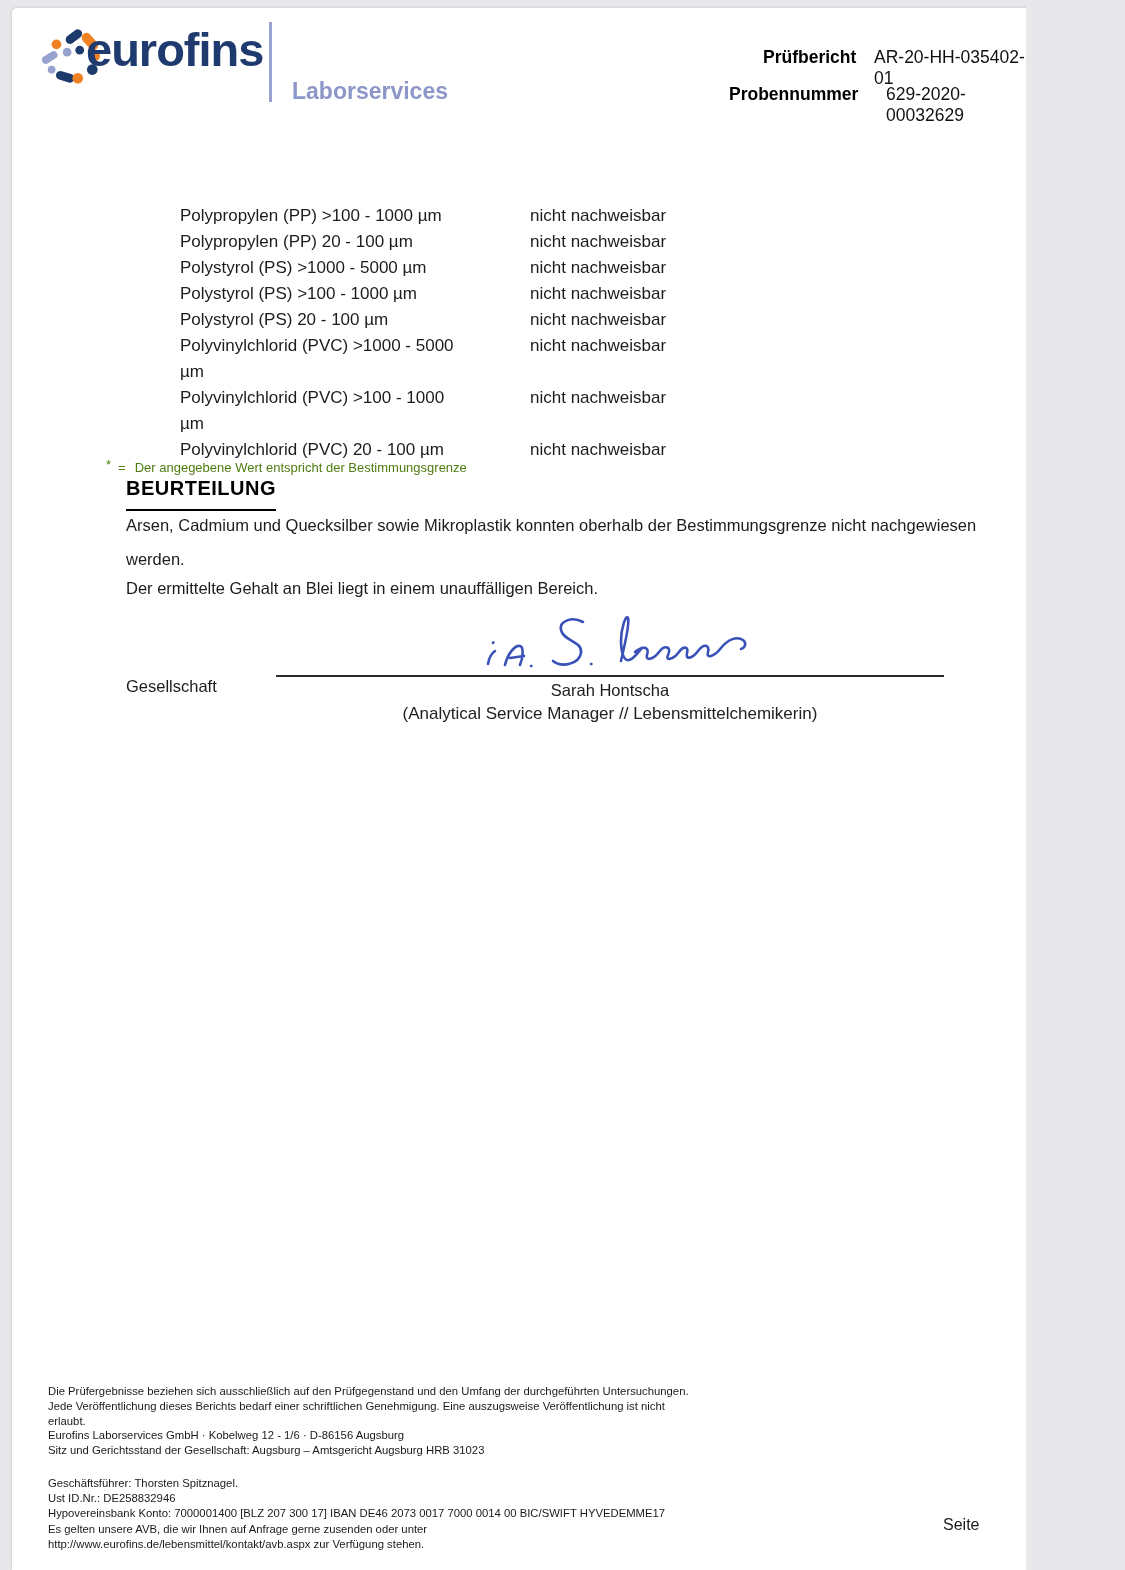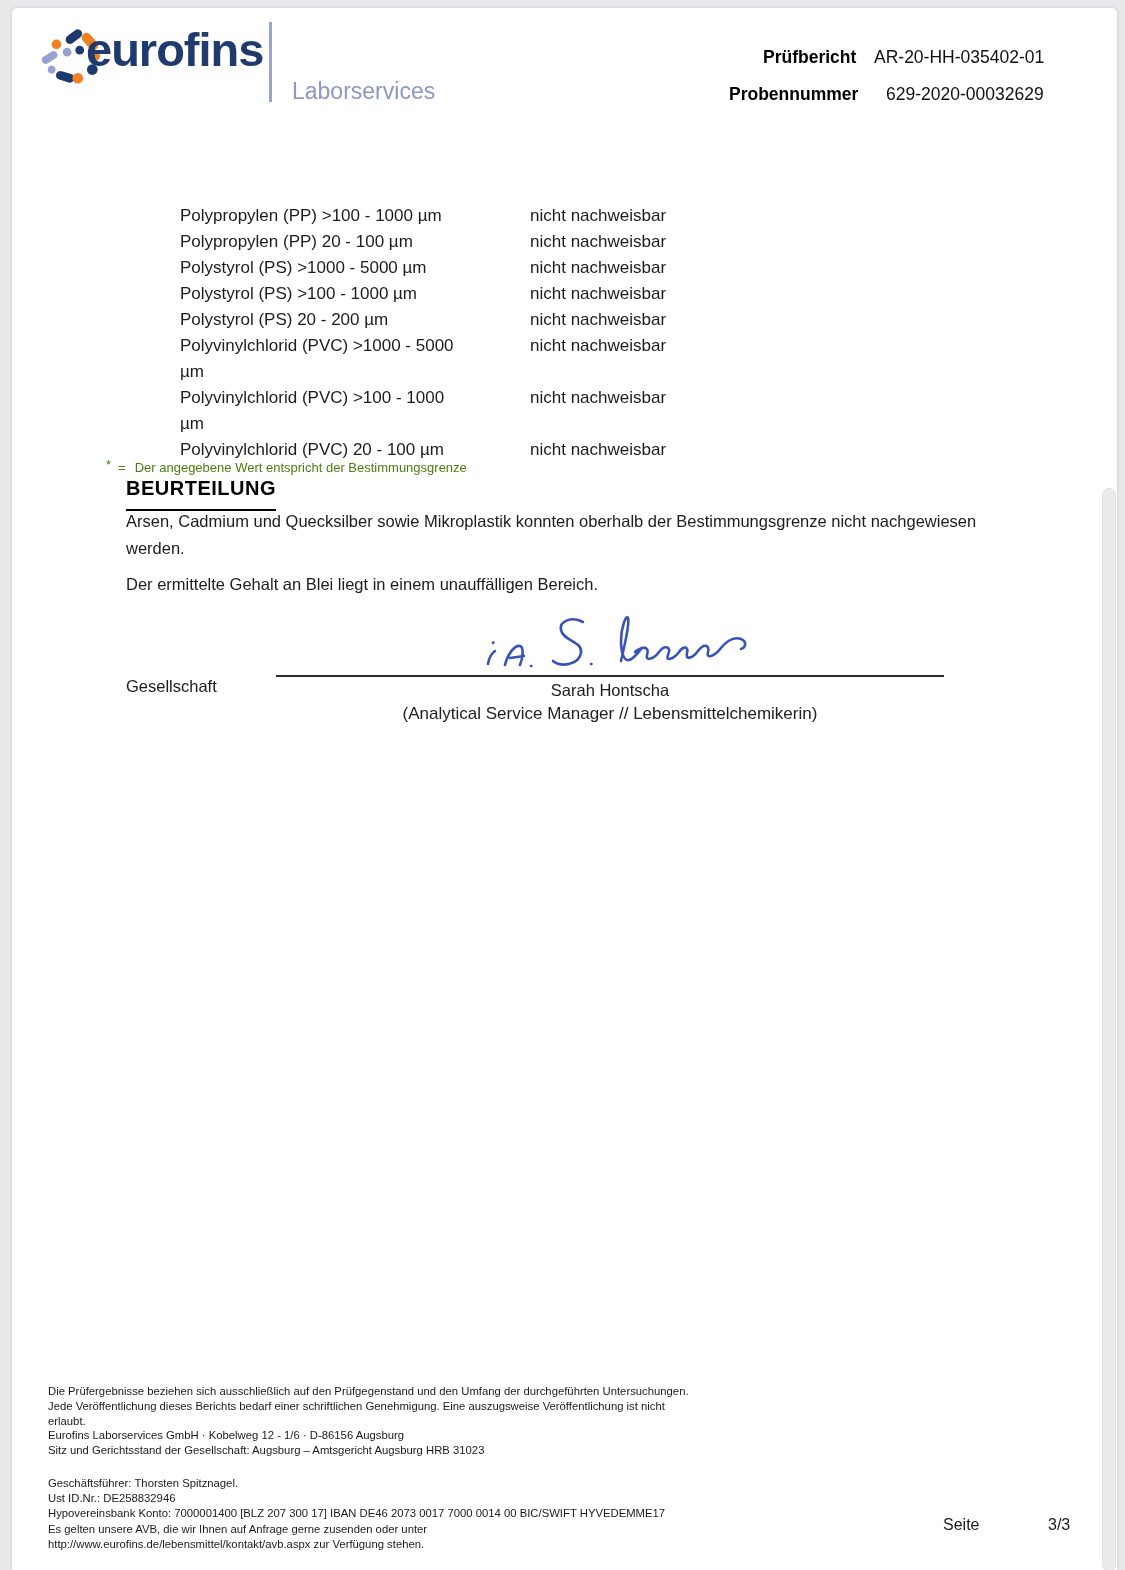"eurofins" .viewport { width: 1125px -> 1026px }
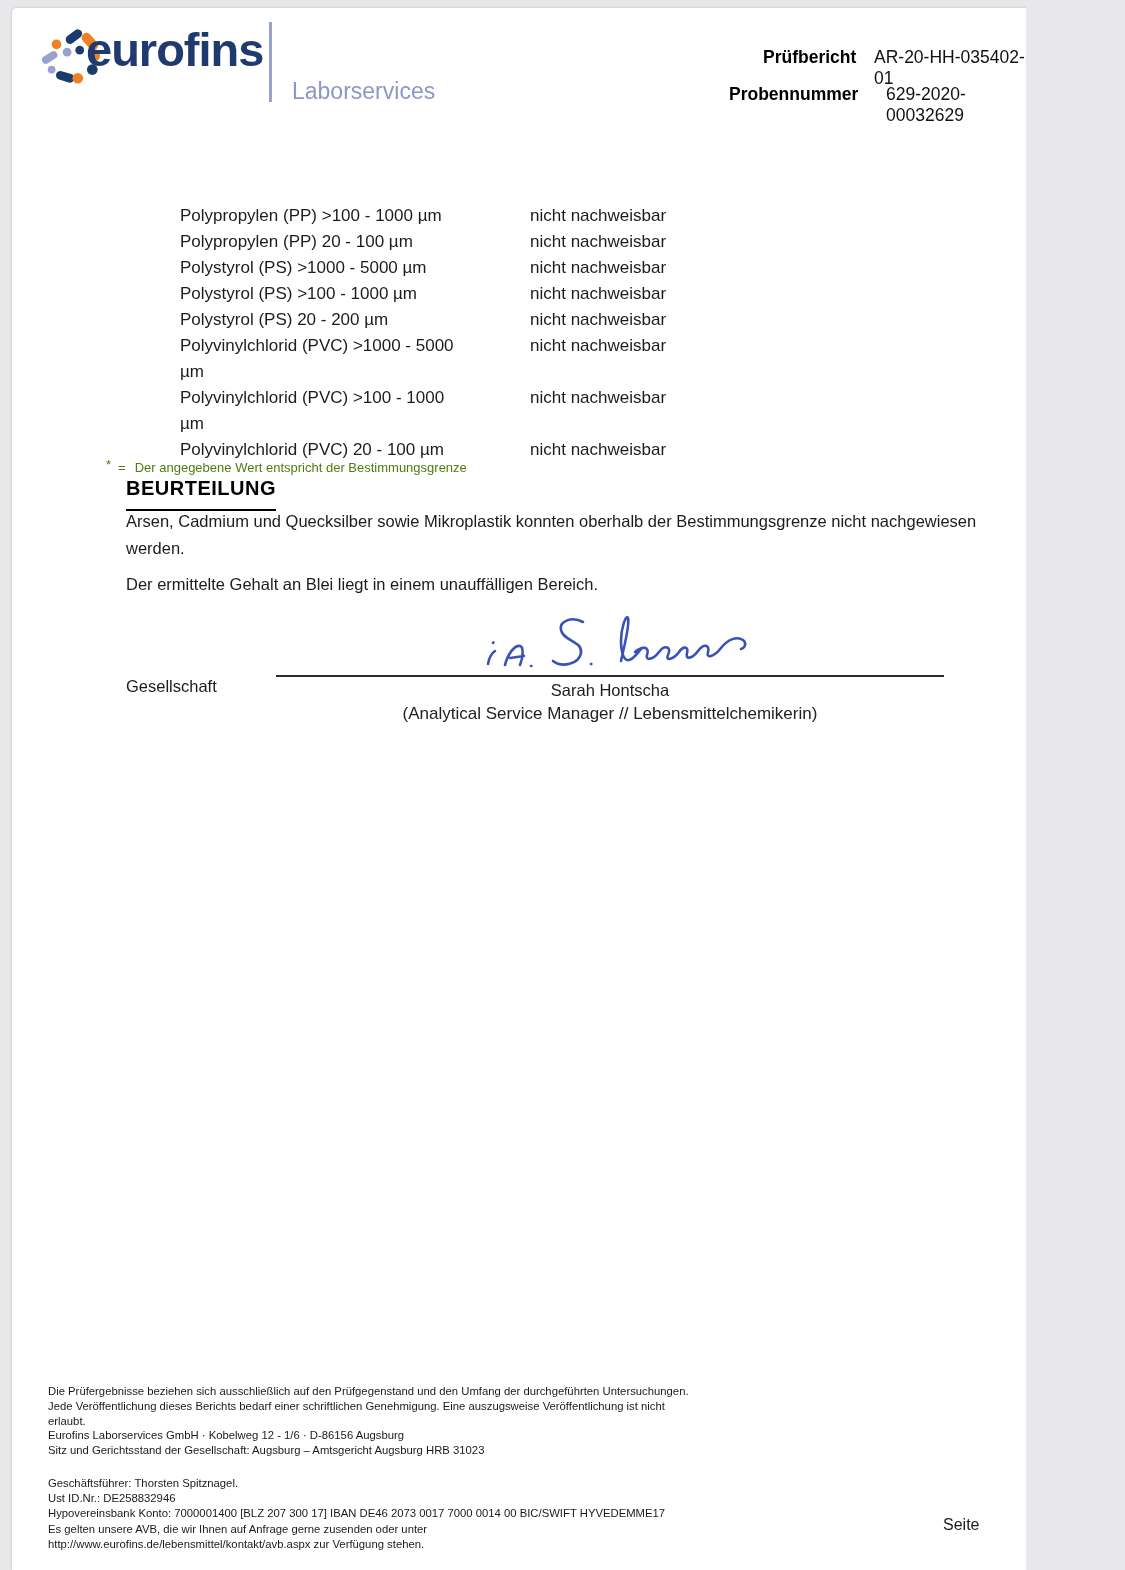"Laborservices" .brand-division { font-weight: normal -> bold }
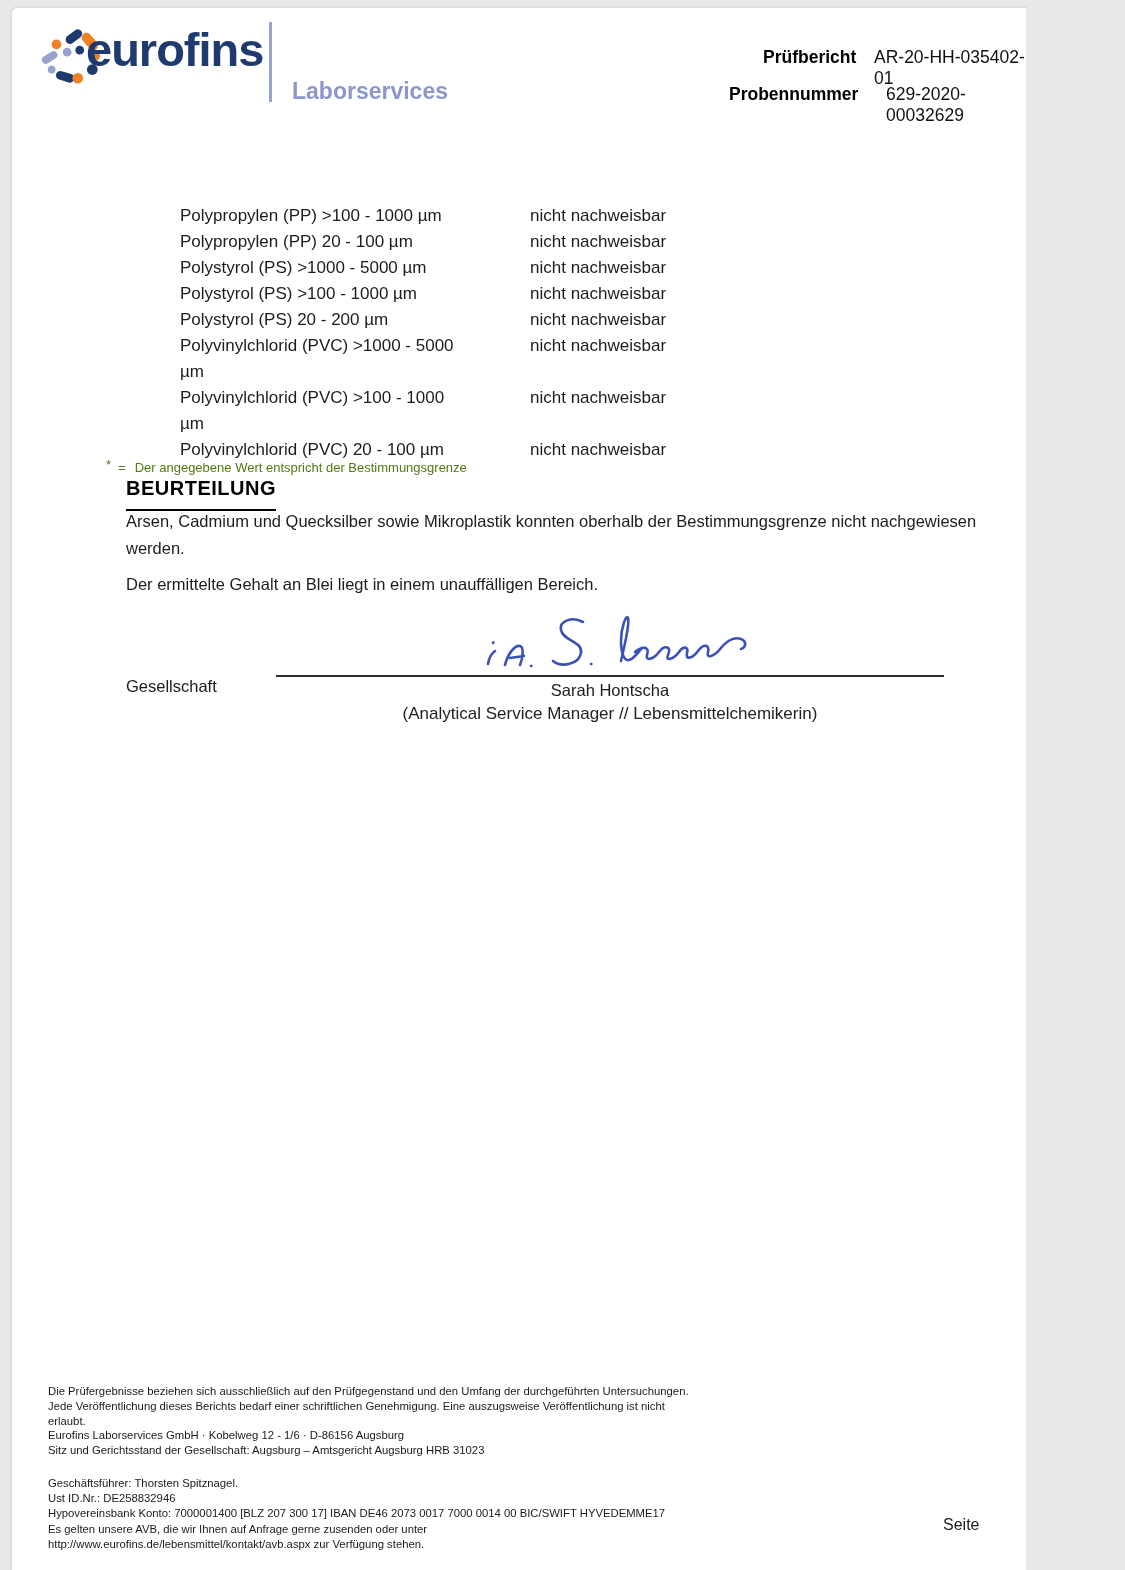"Polystyrol (PS) 20 - 200" span { text: 200 -> 100 }
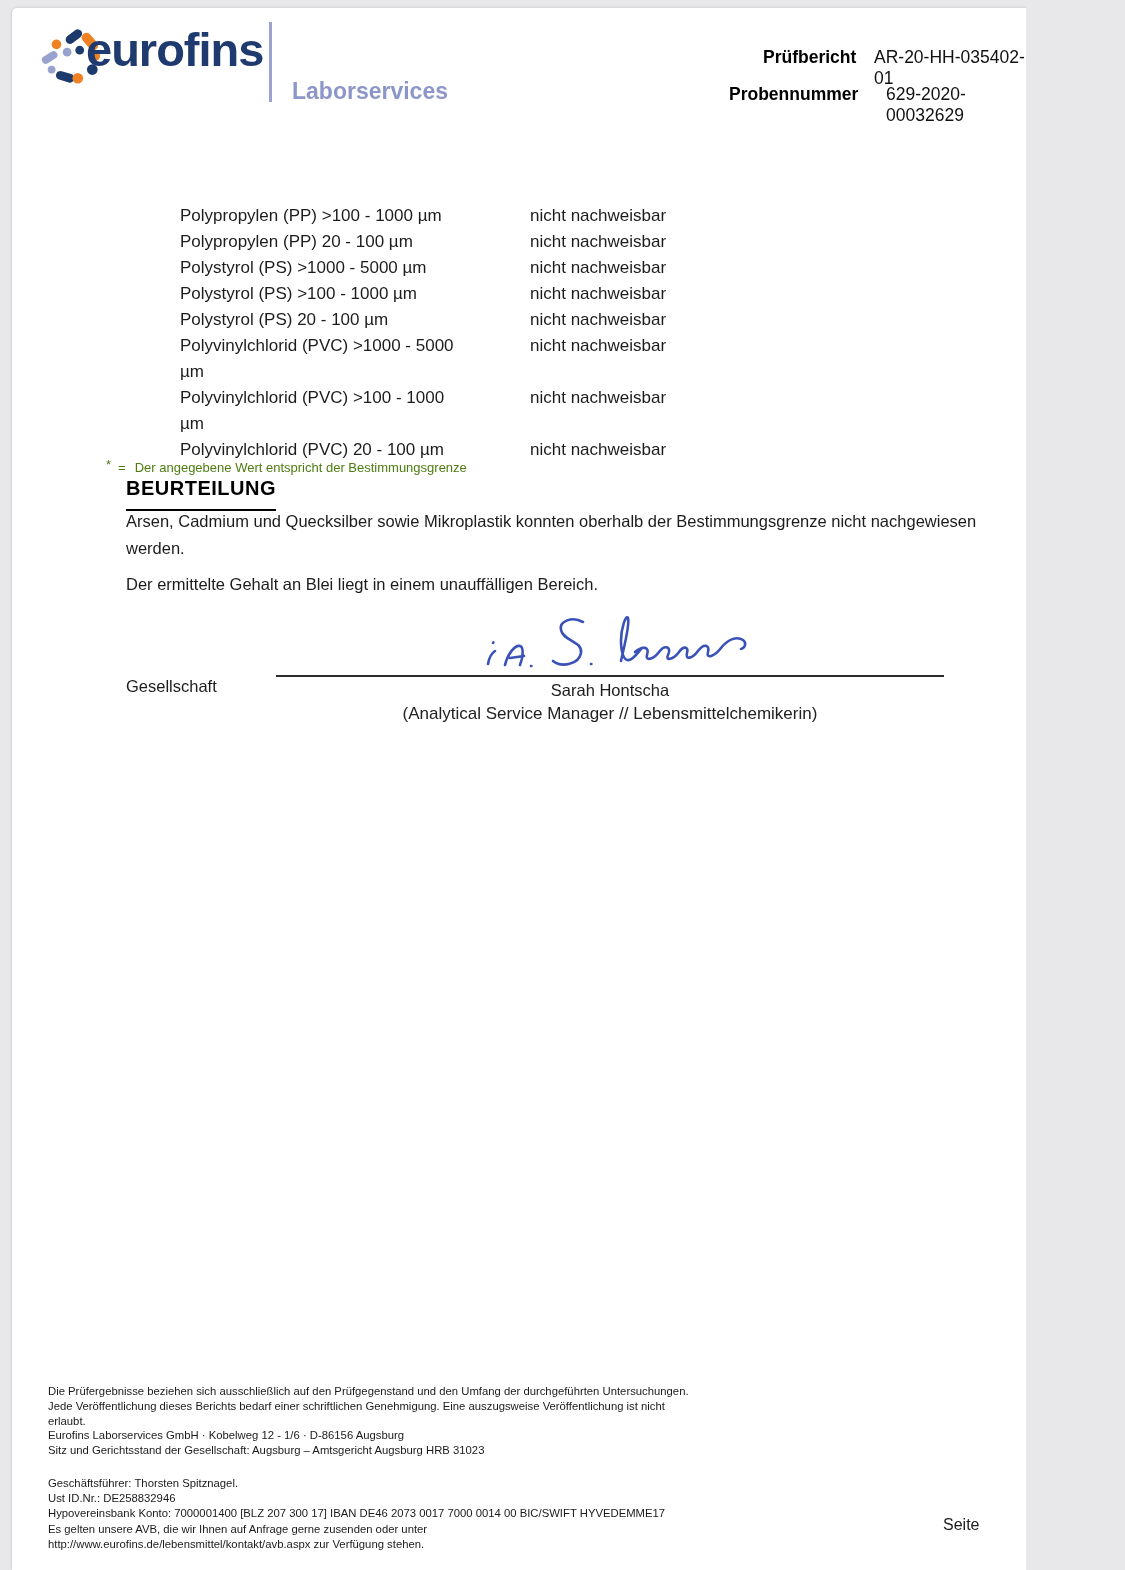"Arsen, Cadmium und Quecksilber sowie" .para { line-height: 27px -> 34px }
